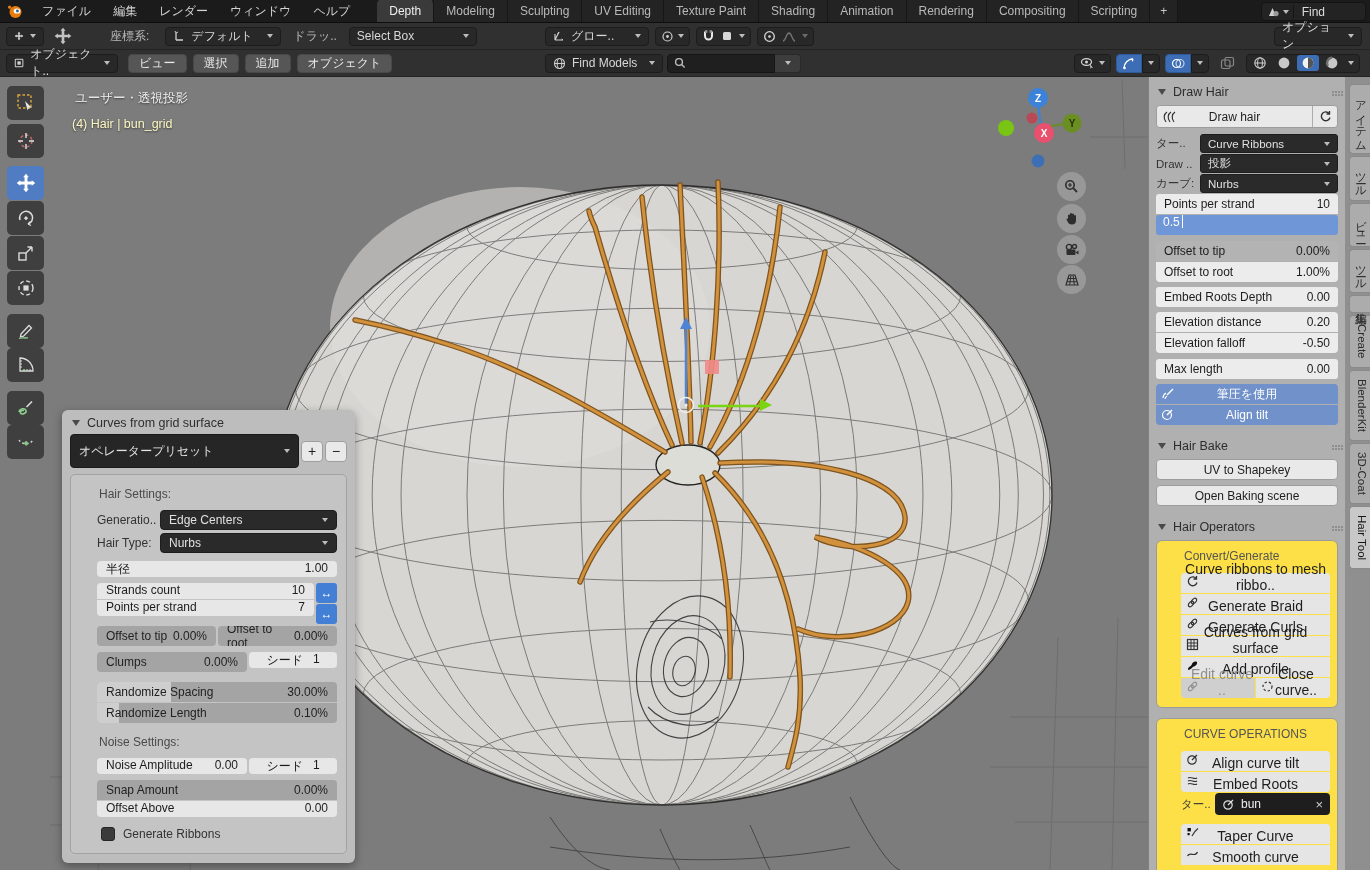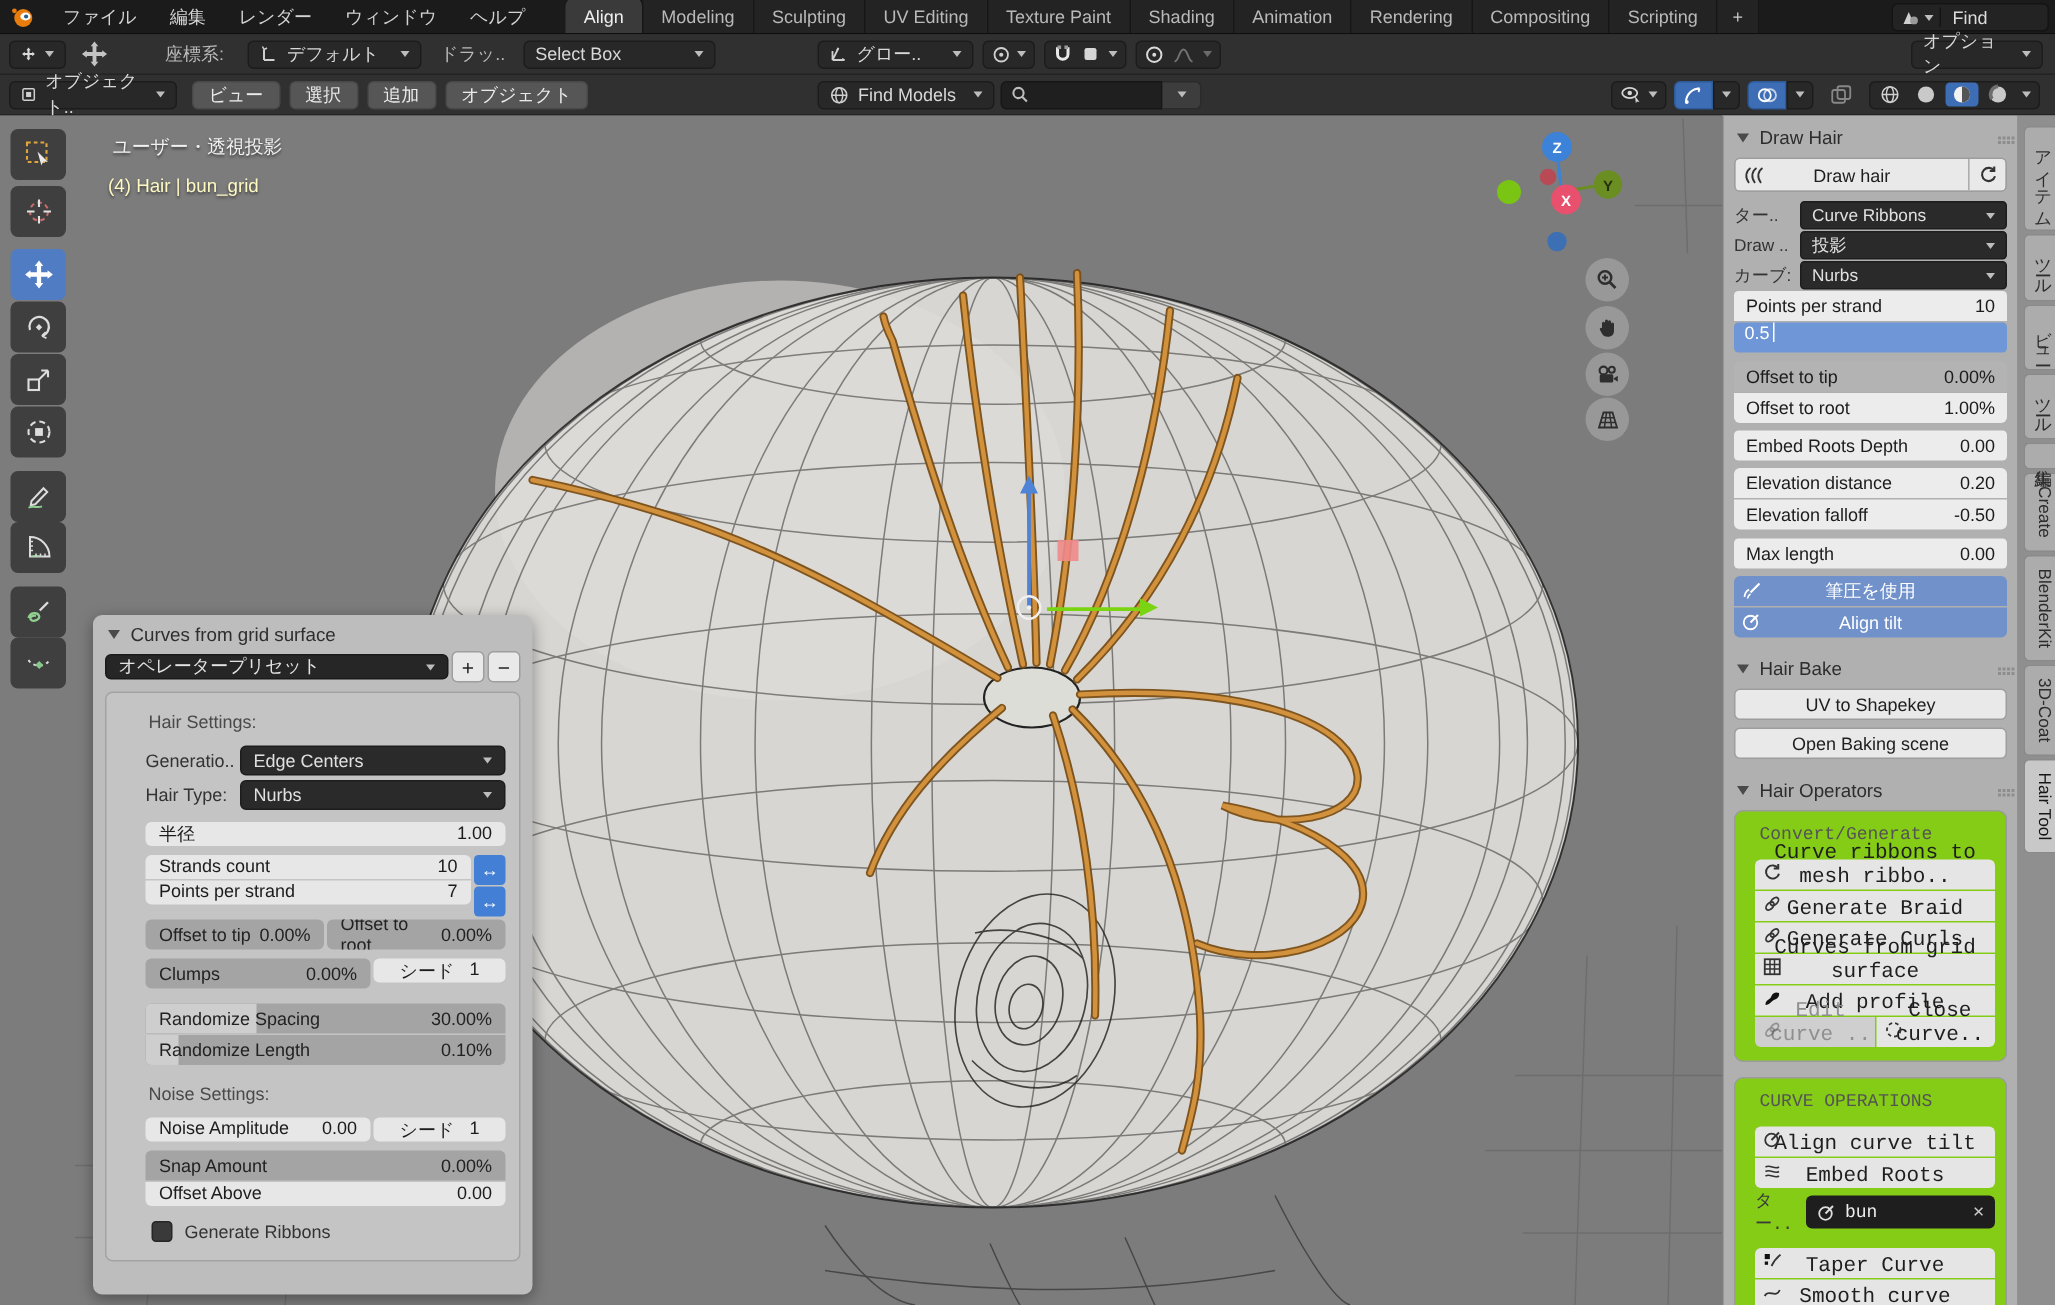"Align" span.wtab { text: Align -> Depth }
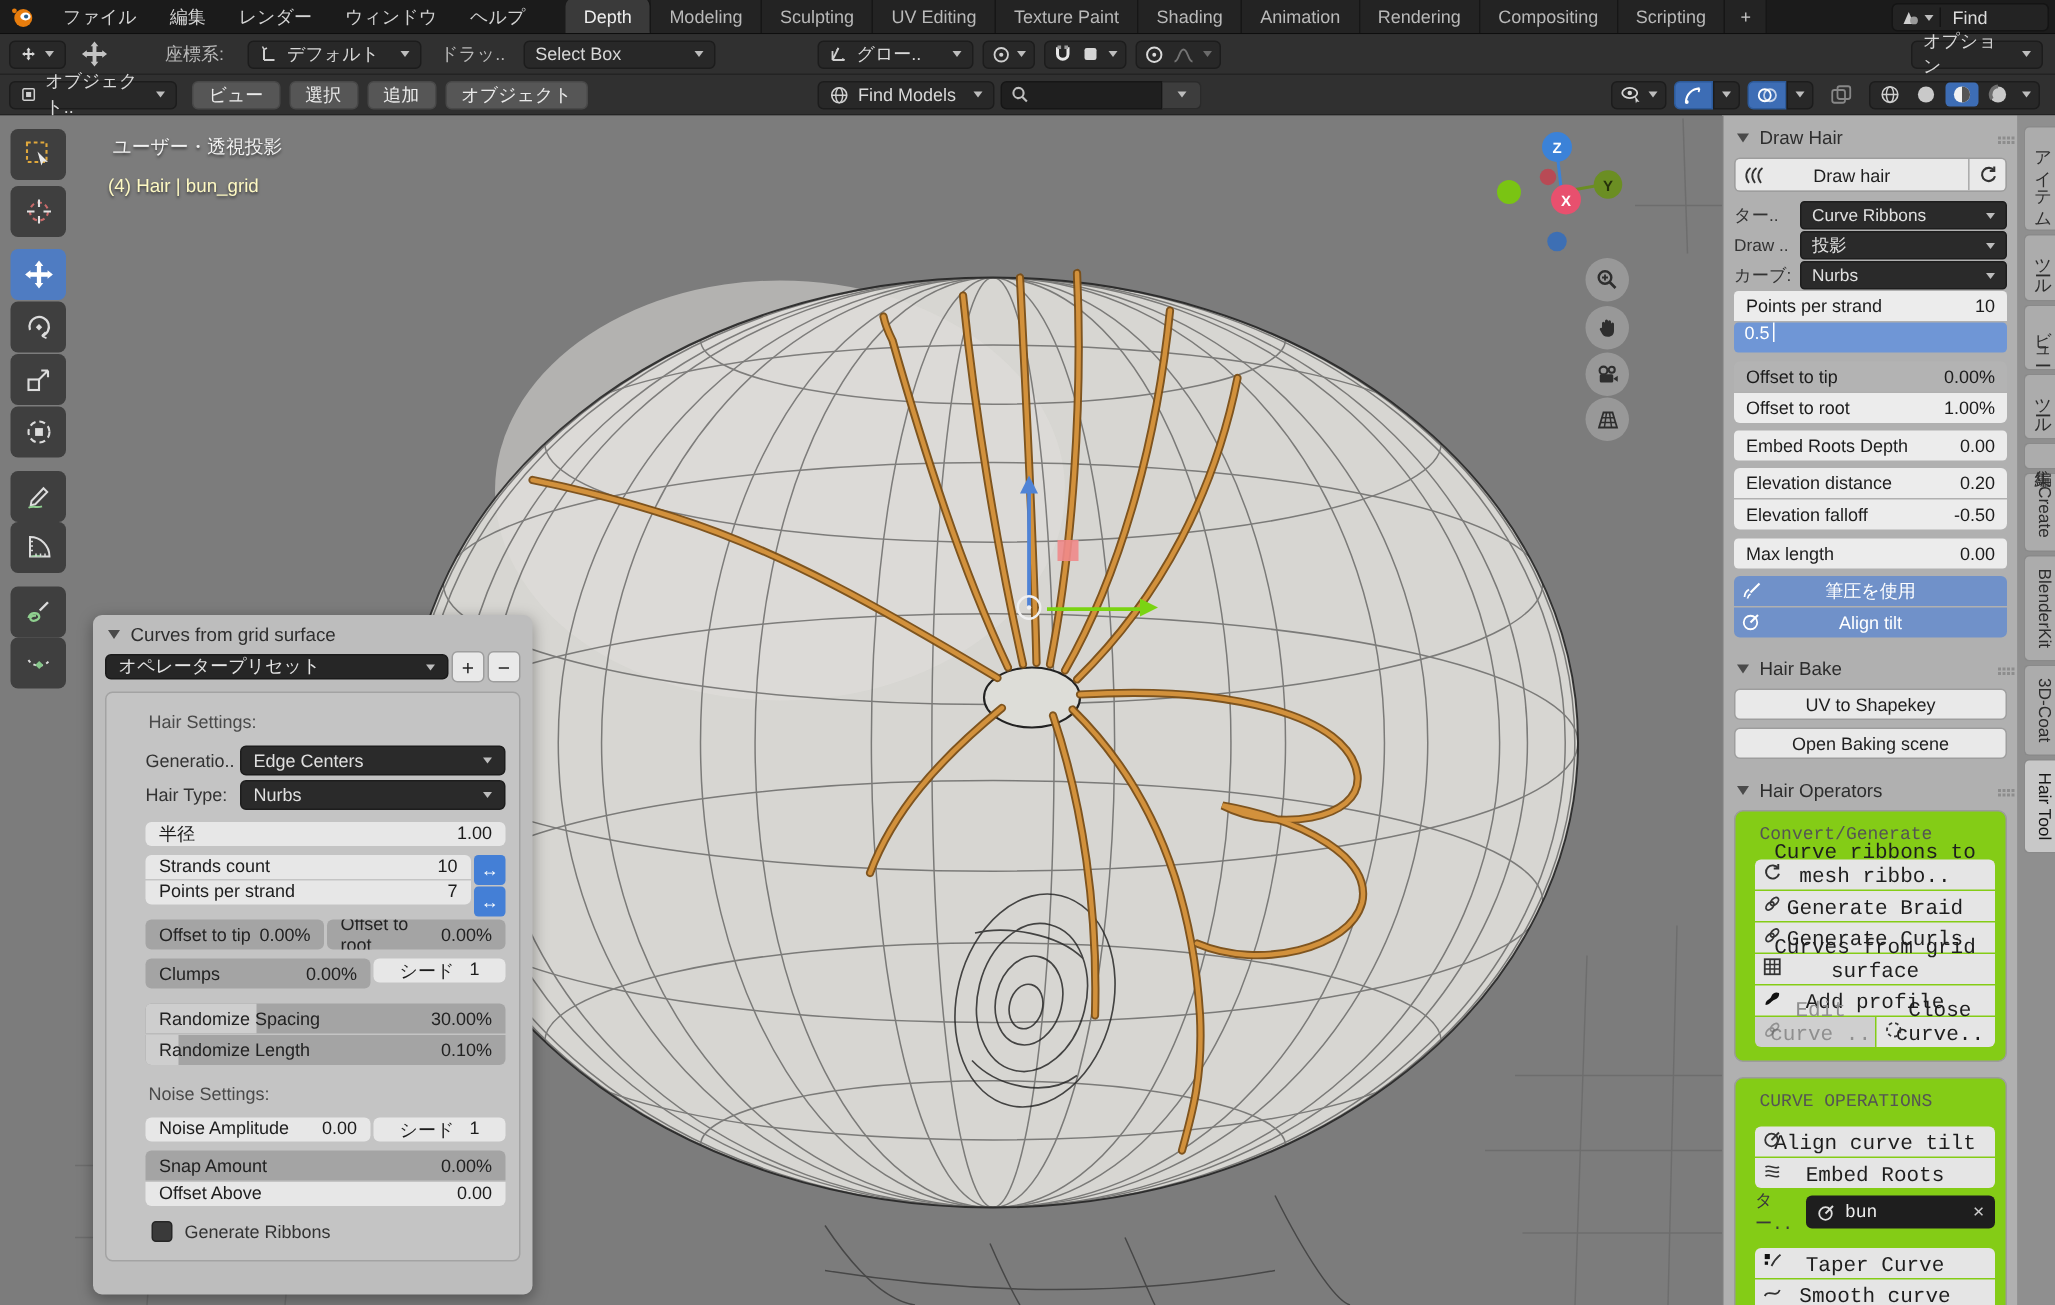"オペレータープリセット" .op-preset .pdd { height: 17px -> 34px }
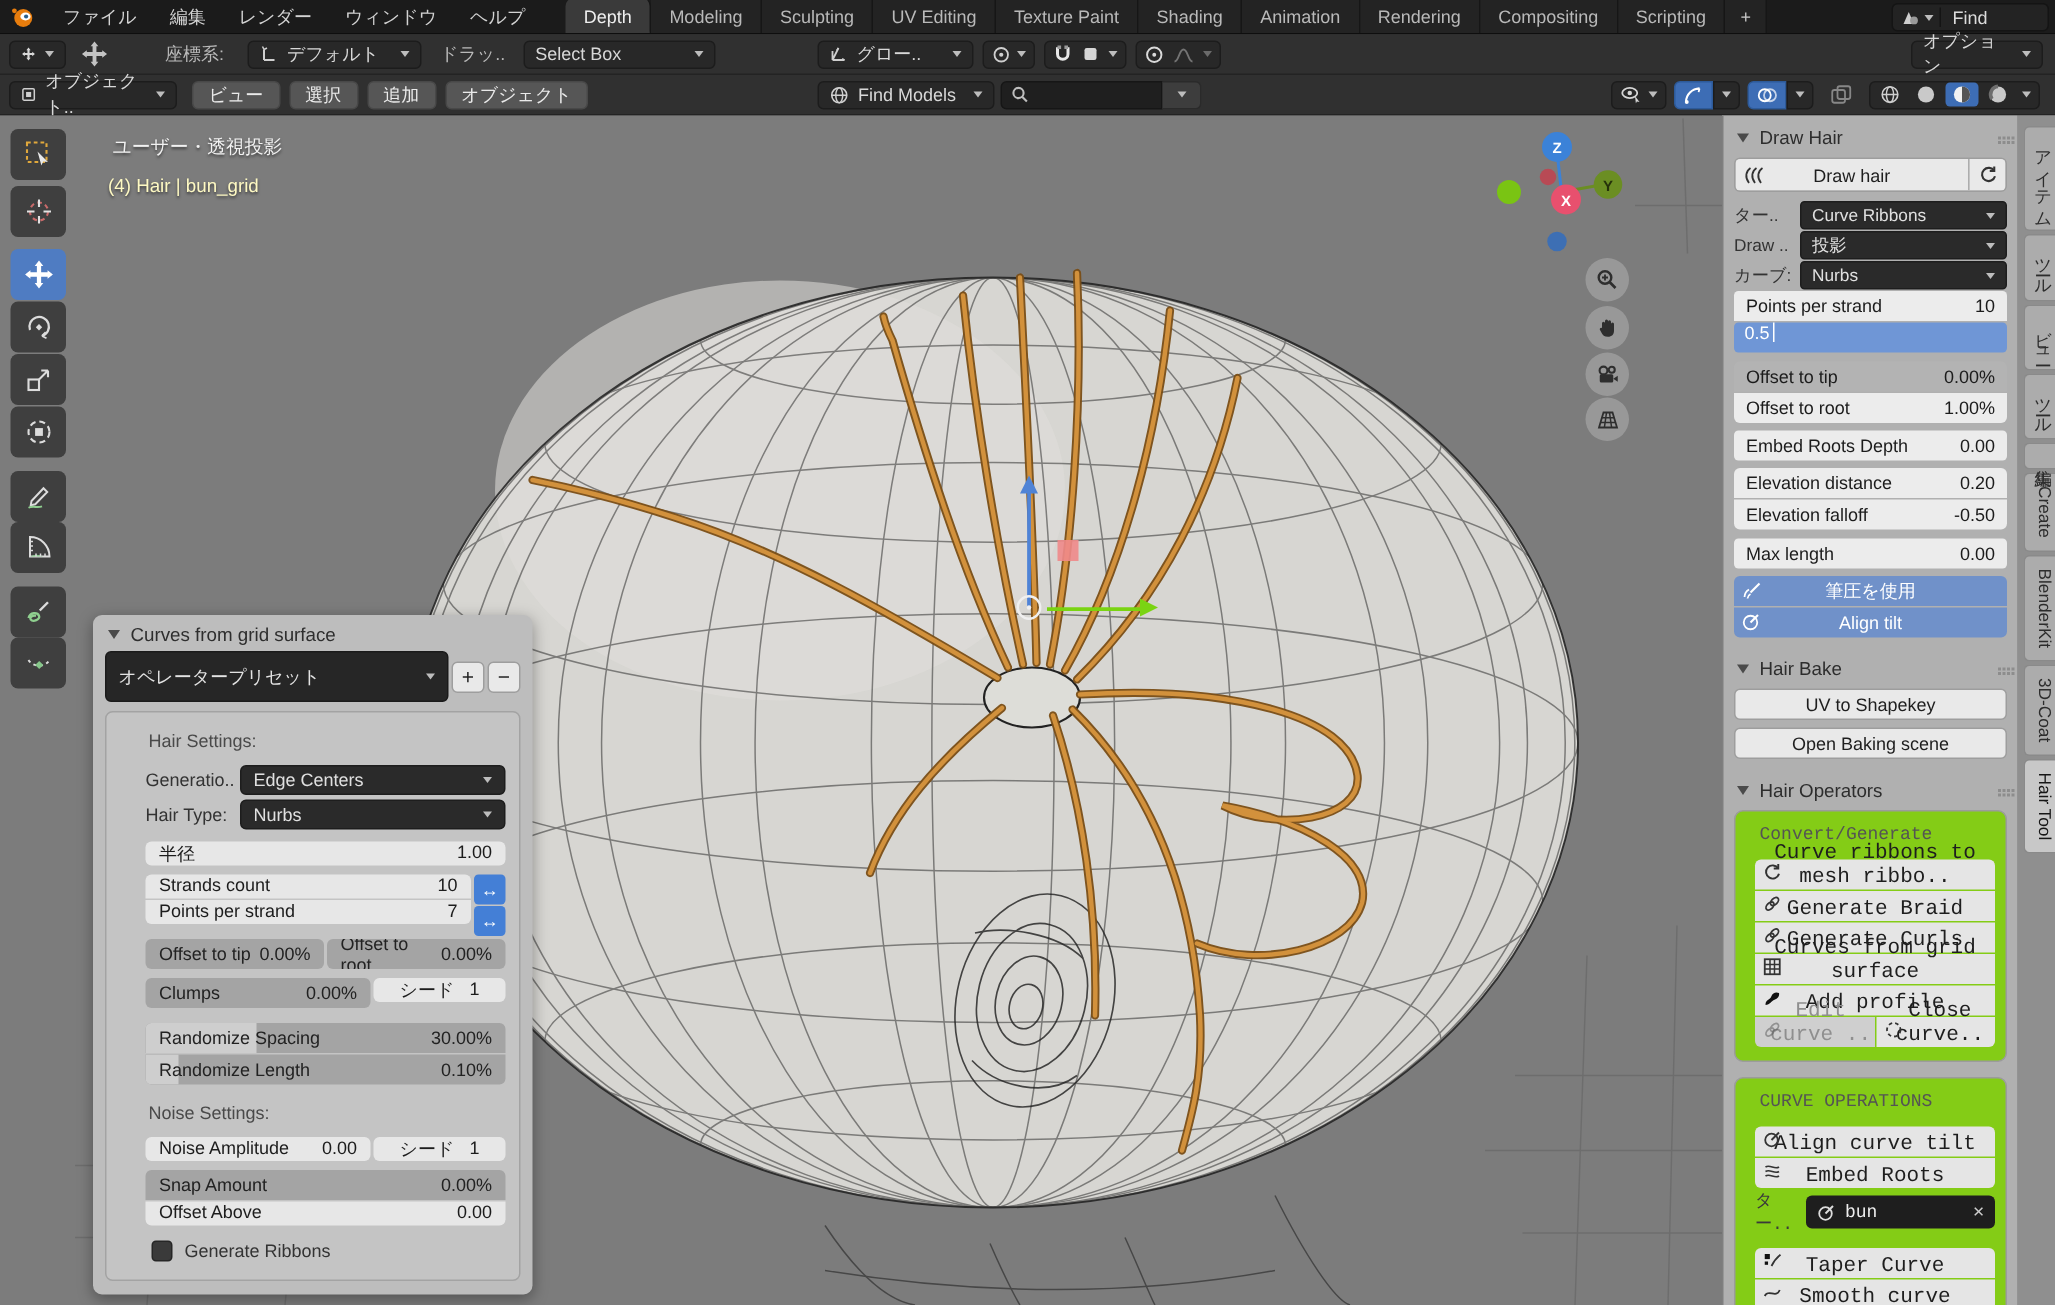"Convert/Generate" .groupbox { background: #84cc16 -> #fde047; font-family: Liberation Mono, monospace -> none; padding: 8px 7px 9px 13px -> 8px 7px 9px 24px }
